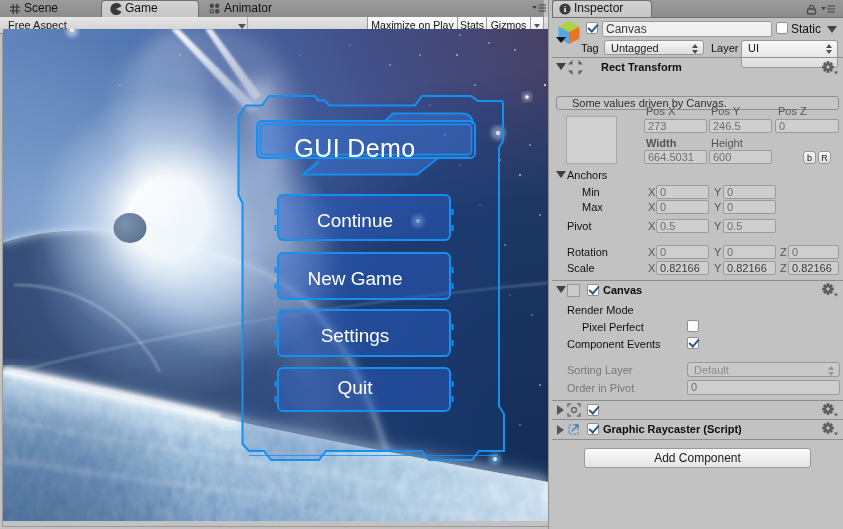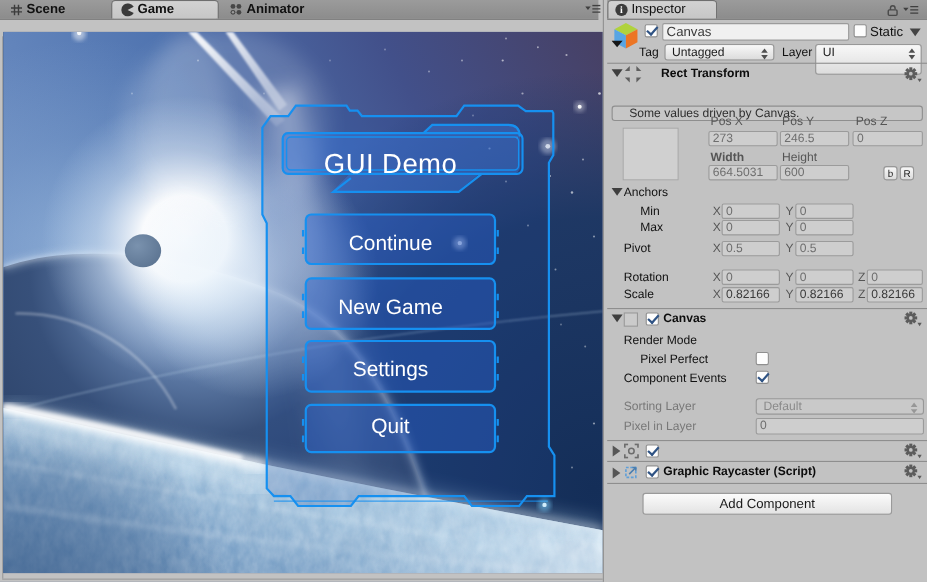"Scene" div.tabbar { font-weight: bold -> none }
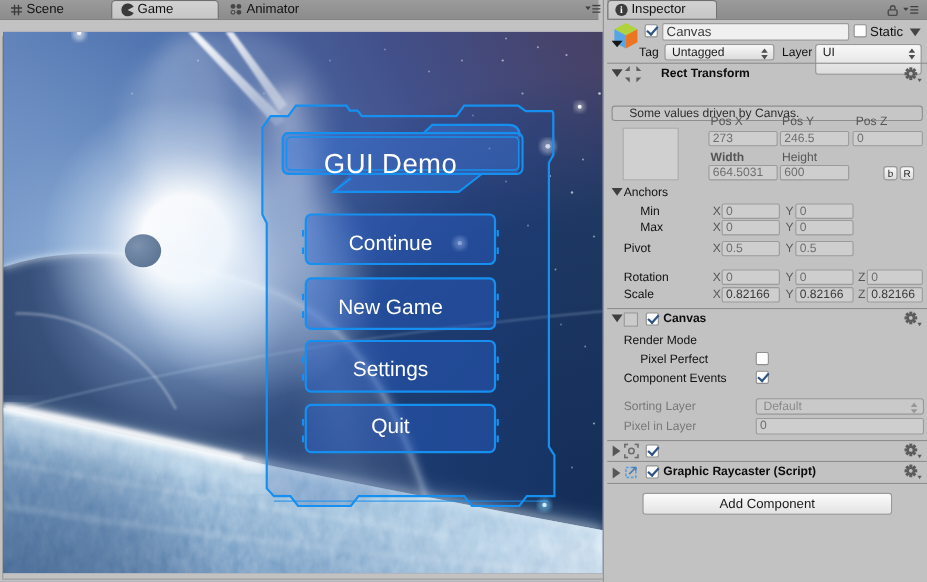"Free Aspect" div.toolbar { html: none -> <div> <span>Free Aspect</span> <span></span> <span></span> <span>Maximize on Play</span> <span>Stats</span> <span>Gizmos</span> <span><span></span></span> </div> }
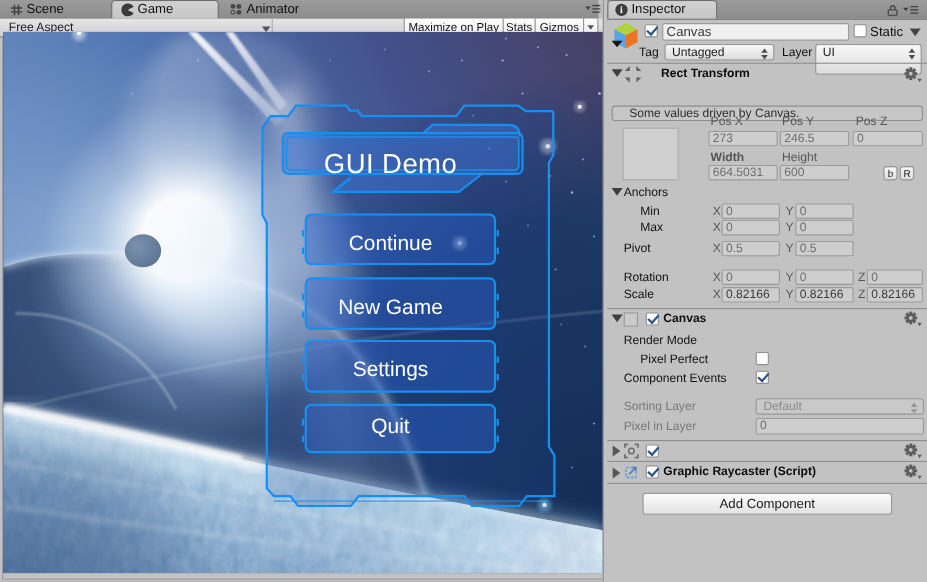"Pixel in Layer" span.lab { text: Pixel in Layer -> Order in Pivot }
